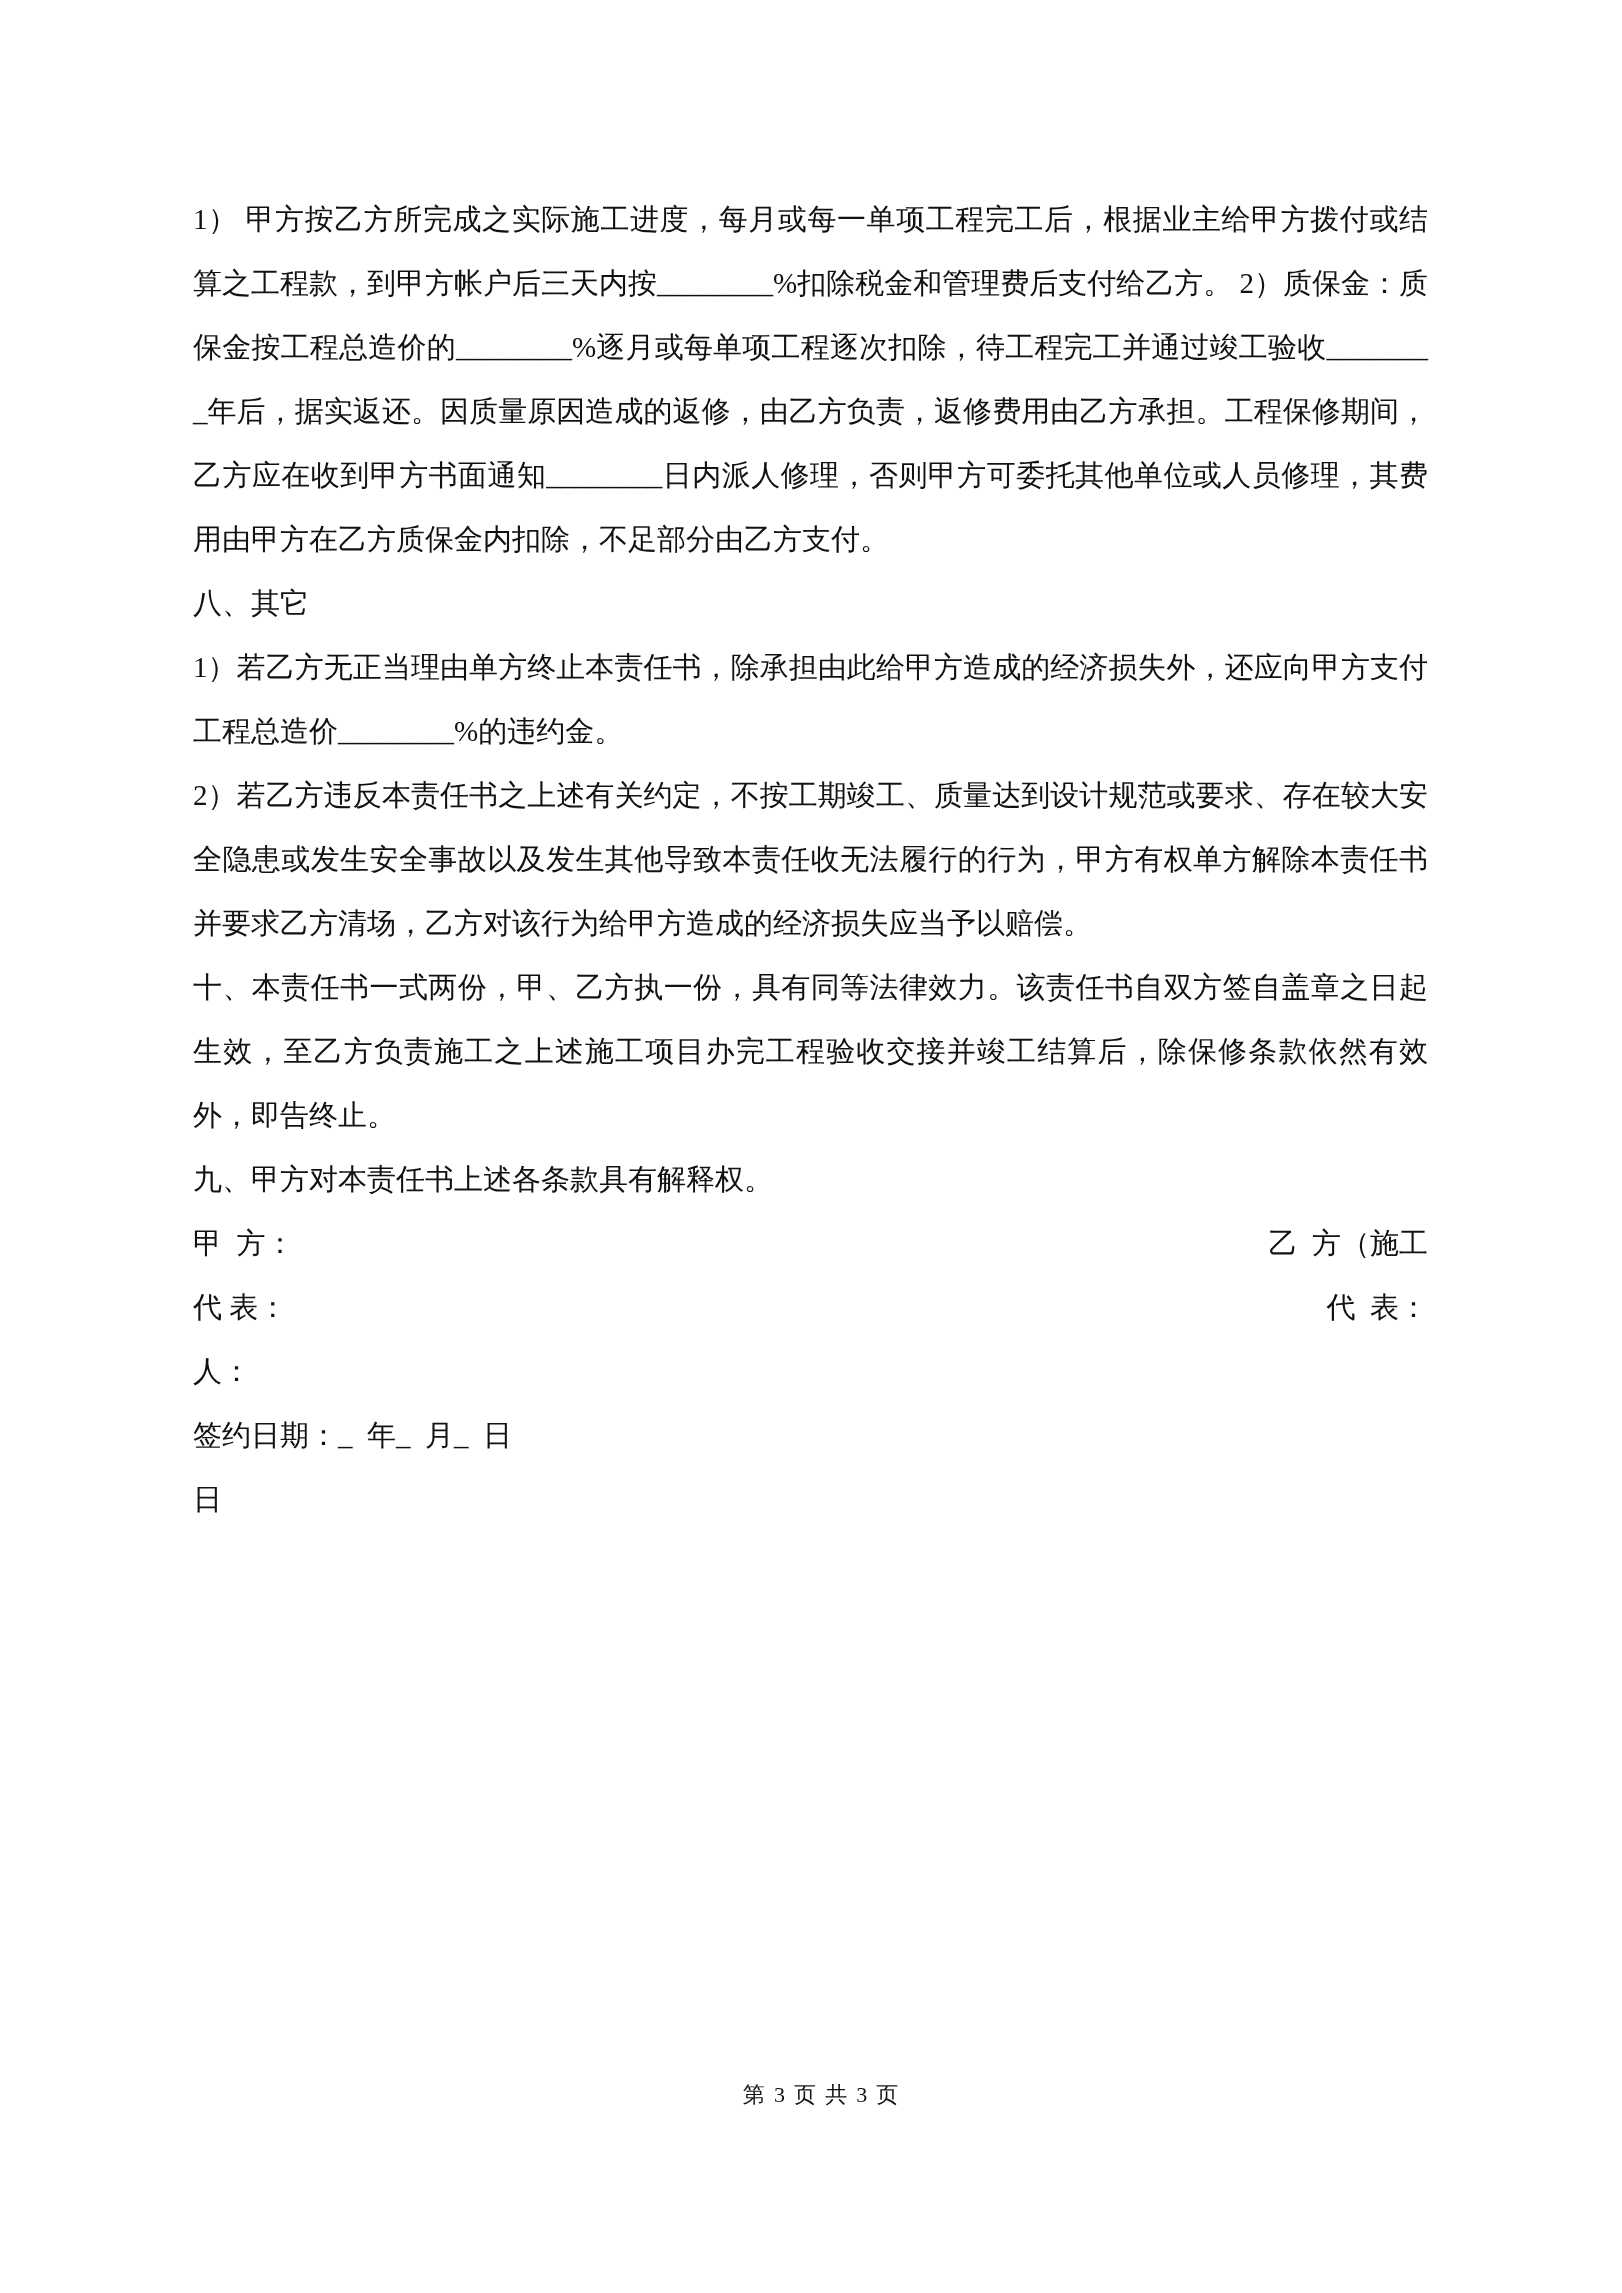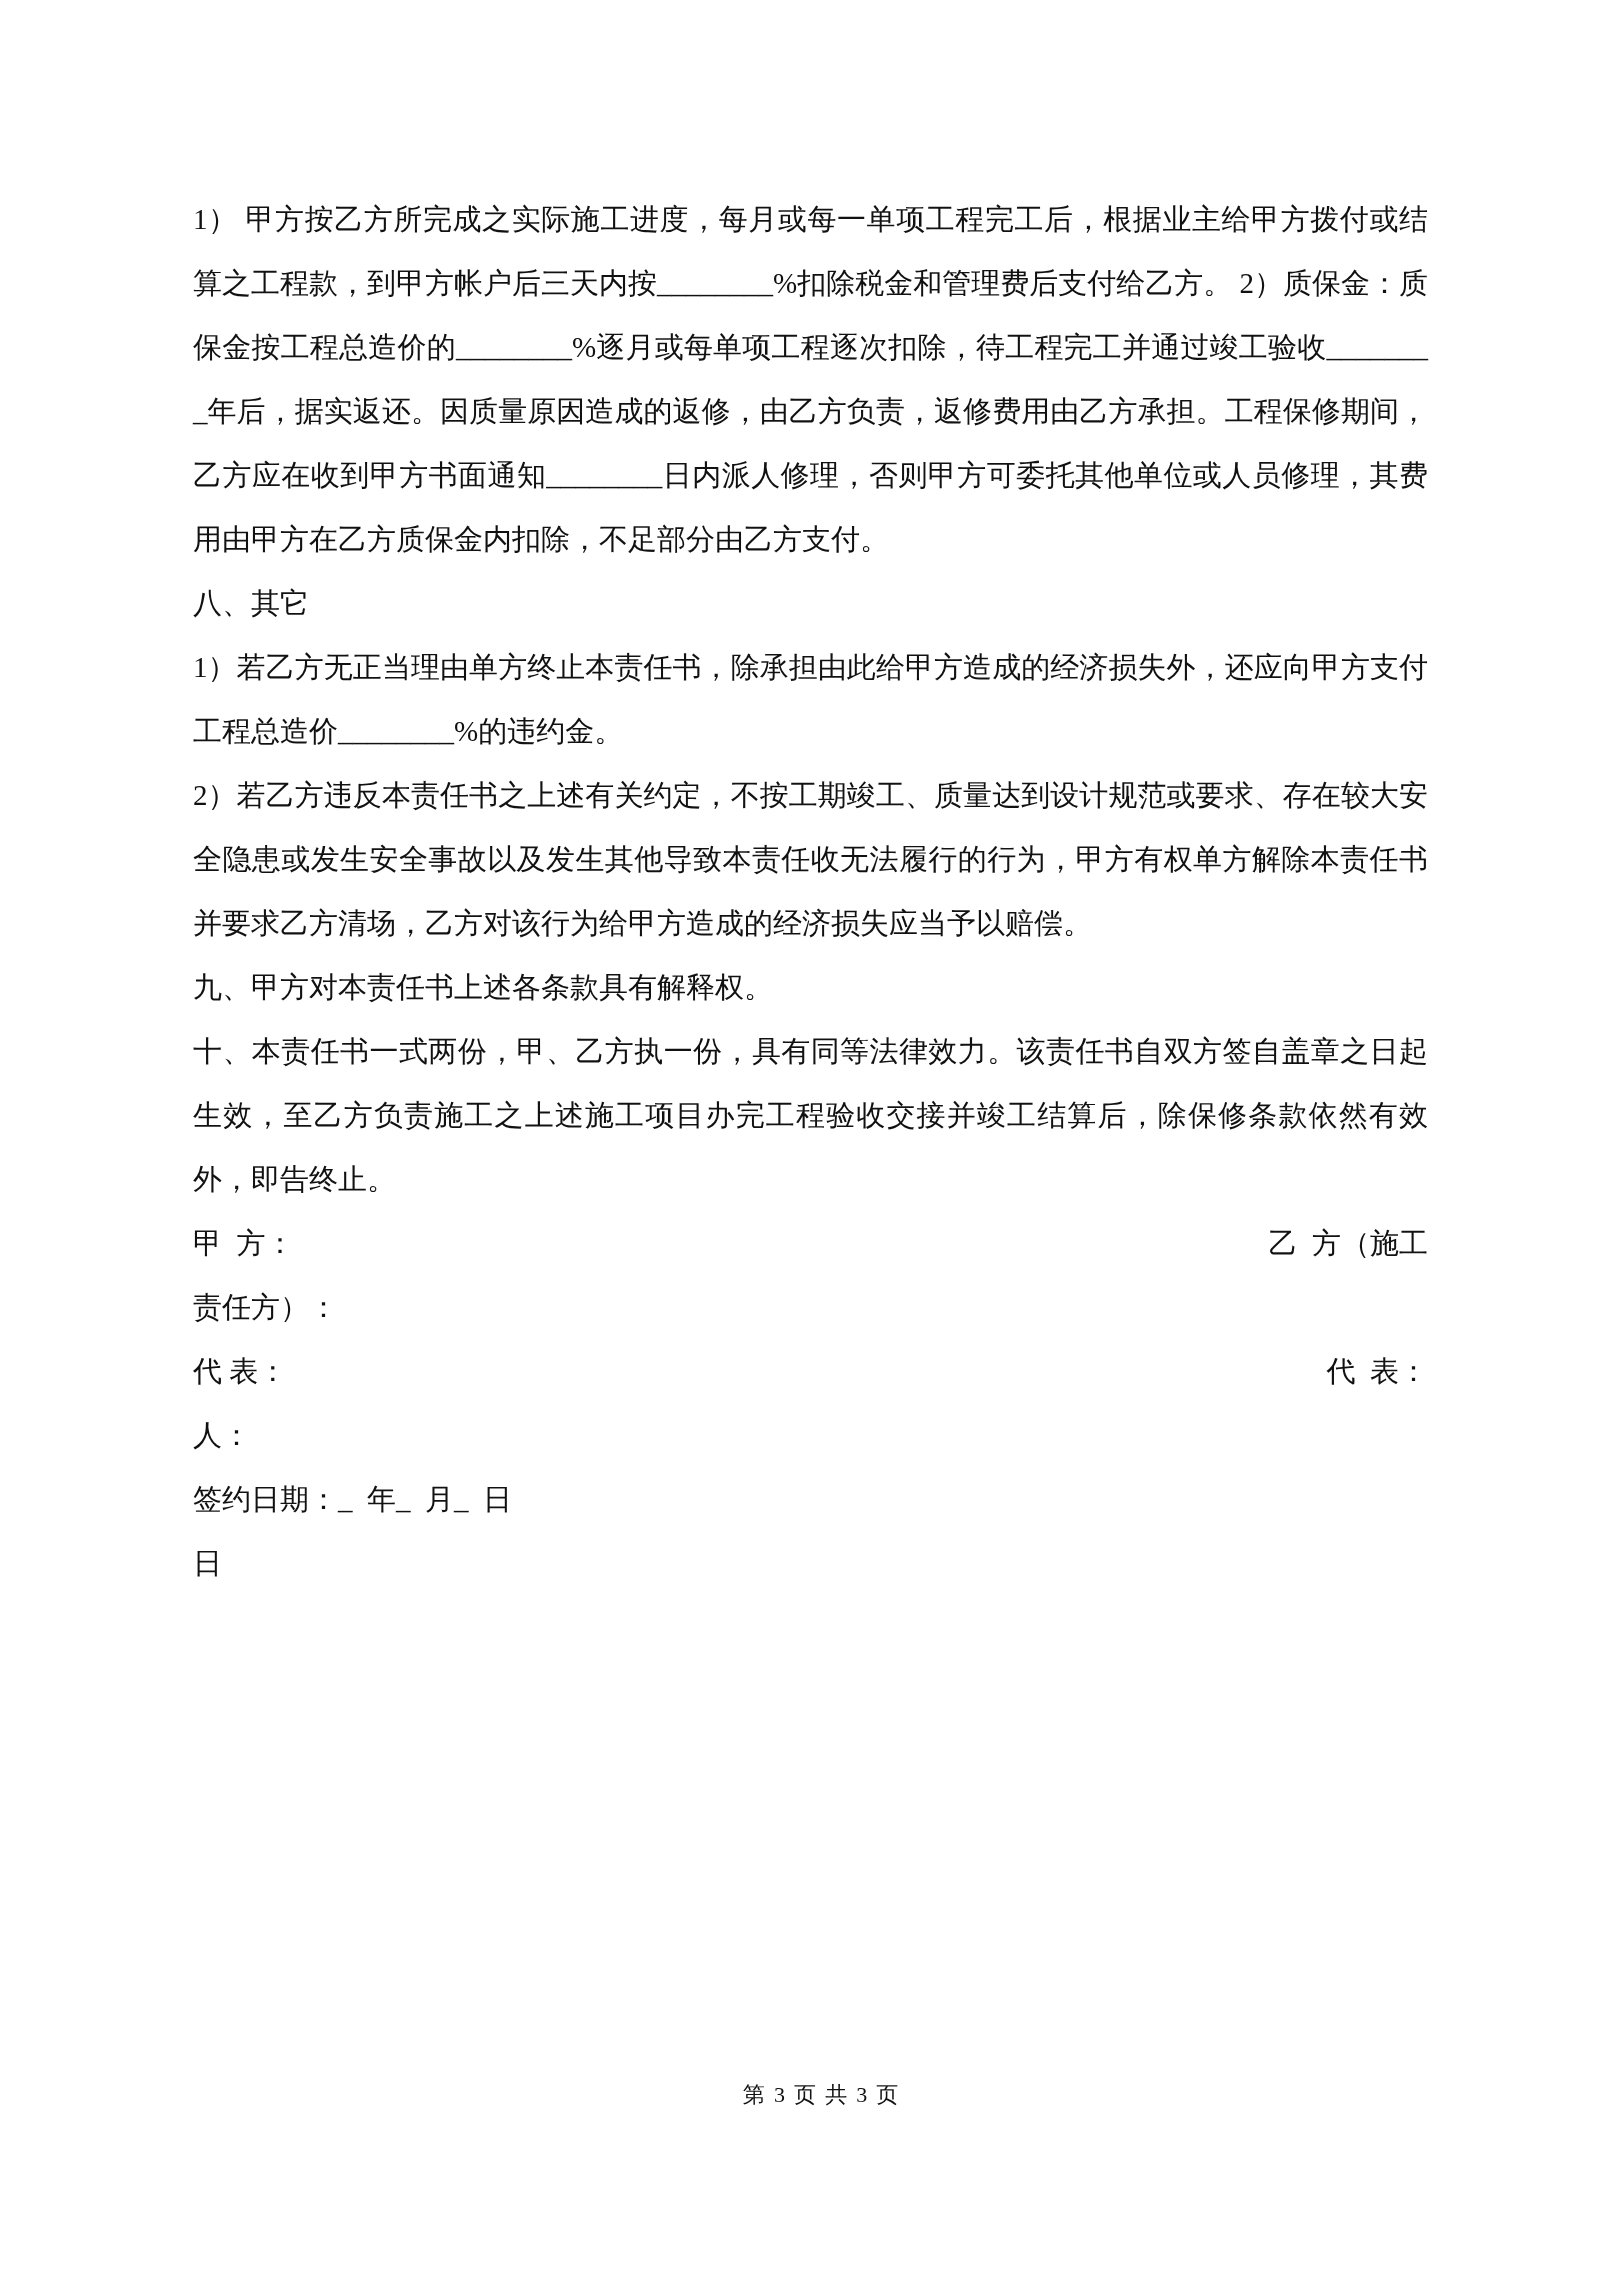"九、甲方对本责任书上述各条款具有解释权。" p.para { order: before "十、本责任书一式两份，甲、乙方执一份，具有同等法律效力。该责任书自双方签自盖章之" -> after "十、本责任书一式两份，甲、乙方执一份，具有同等法律效力。该责任书自双方签自盖章之" }
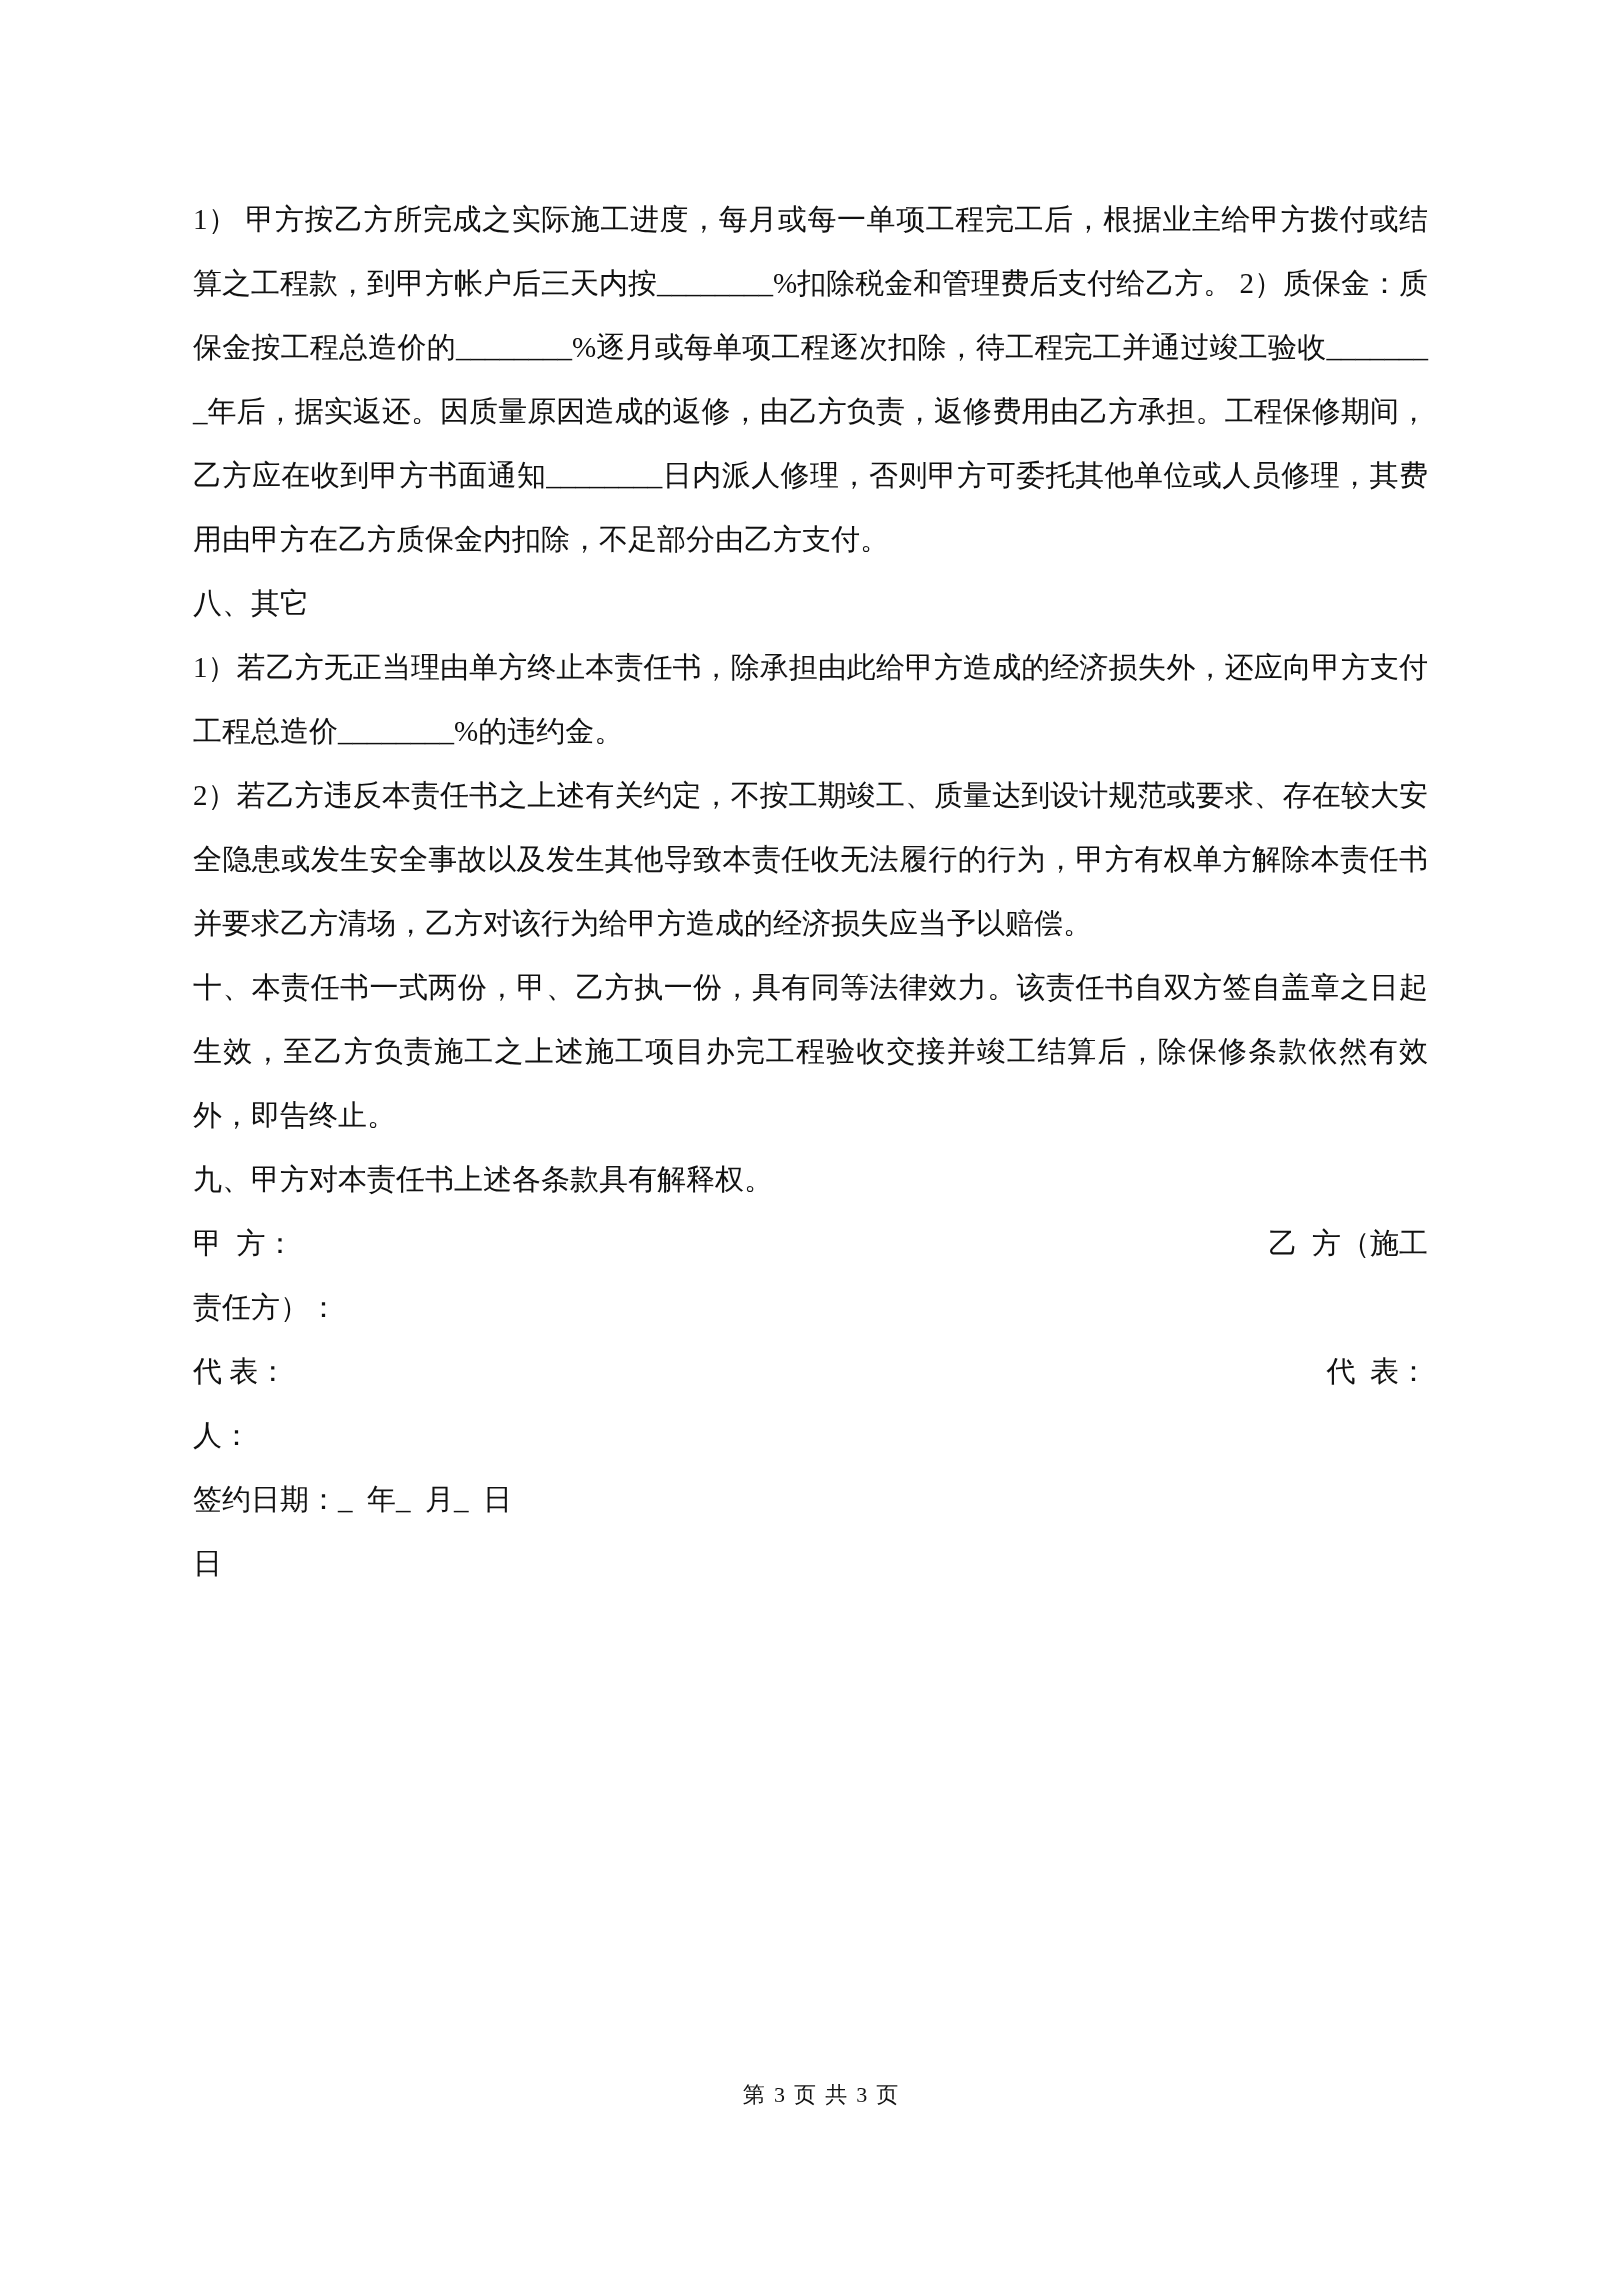"责任方）：" div.sig-row { html: <div> <span>责任方）：</span> <span></span> </div> -> none }
